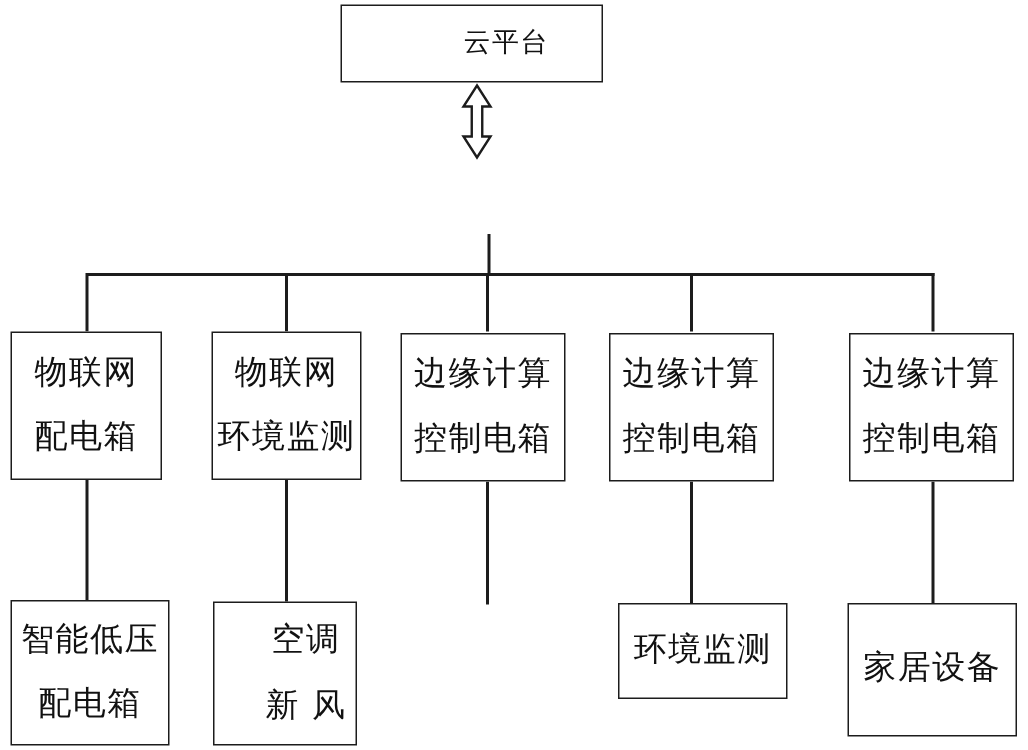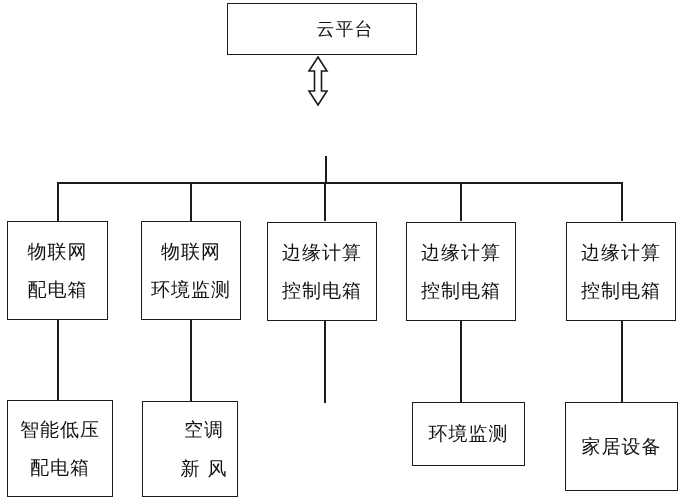"云平台" div.node { width: 190px -> 175px }
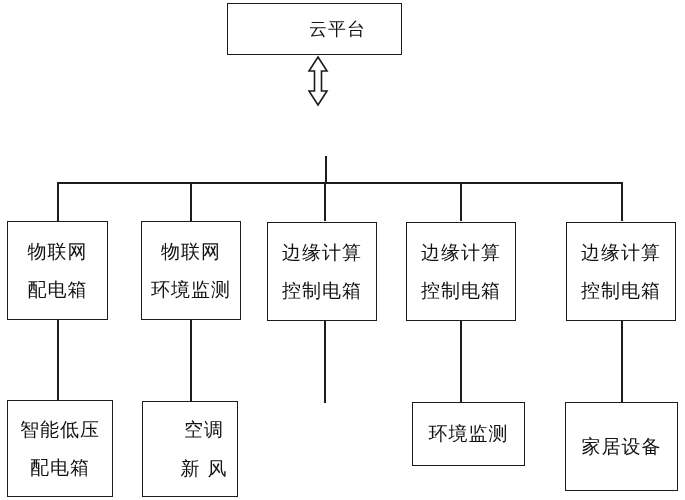"物联网" .node { font-size: 19px -> 22px }
